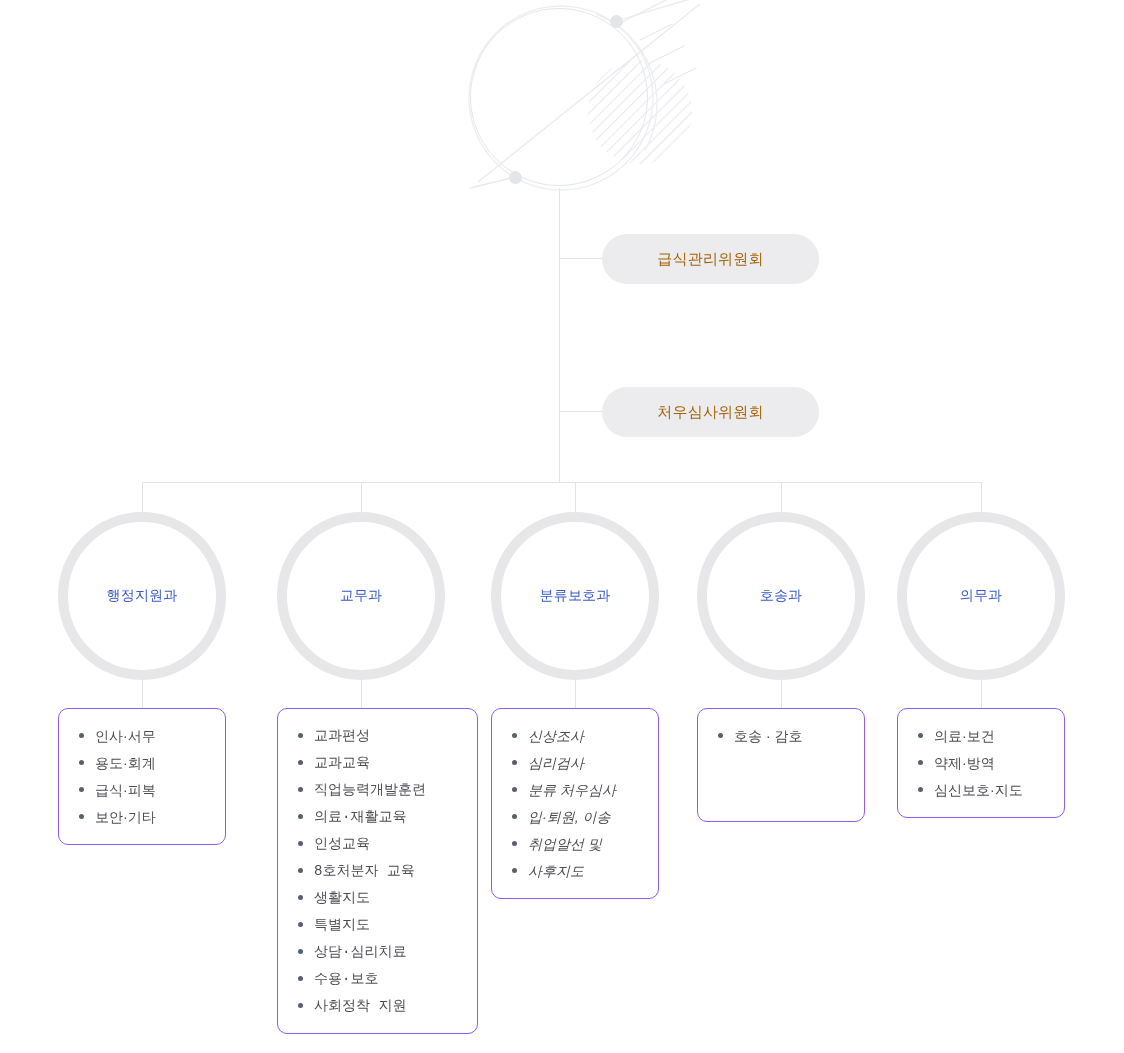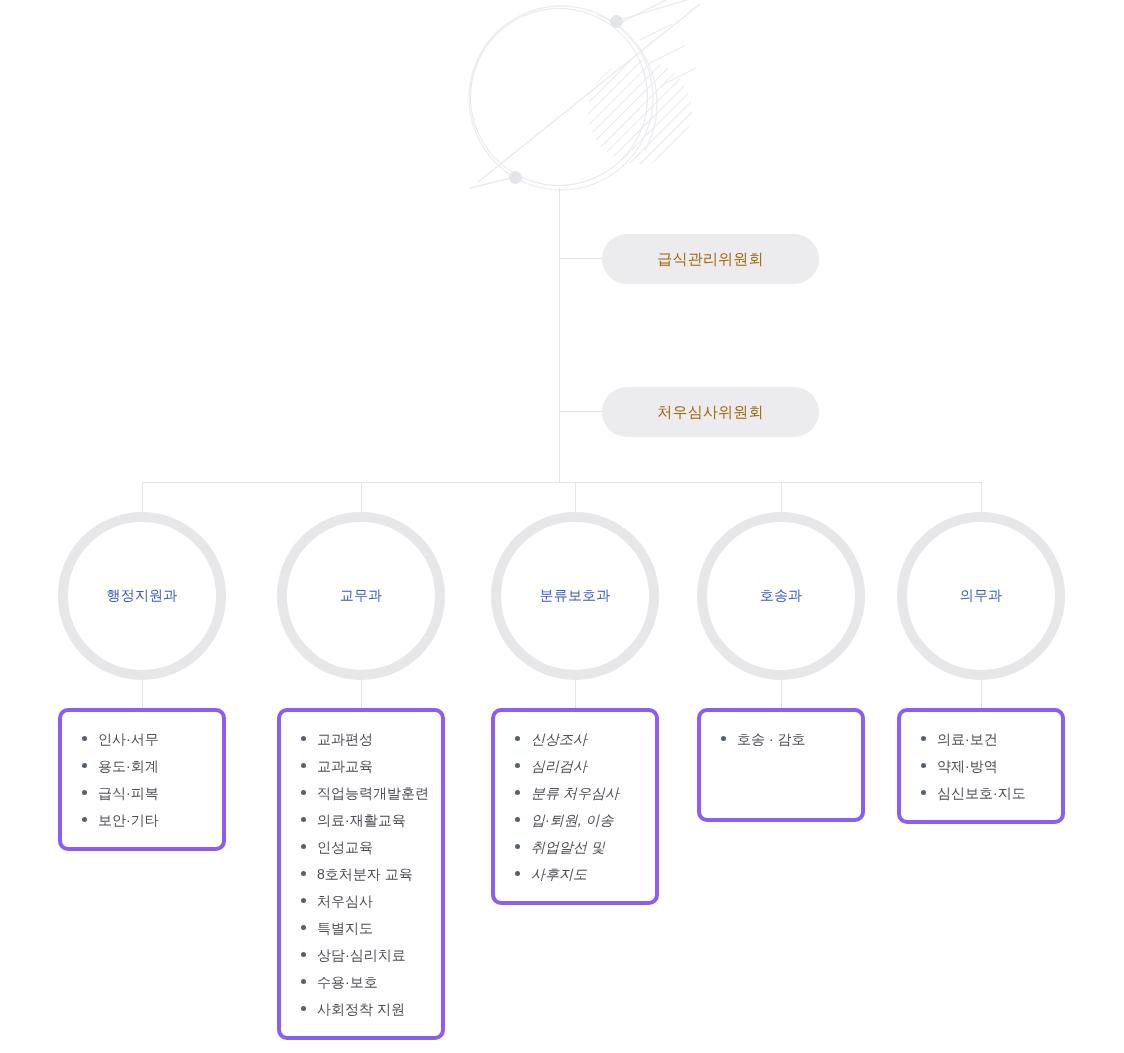"인사·서무" .listbox { border: 4px solid #8b5cf6 -> 1px solid #8b5cf6 }
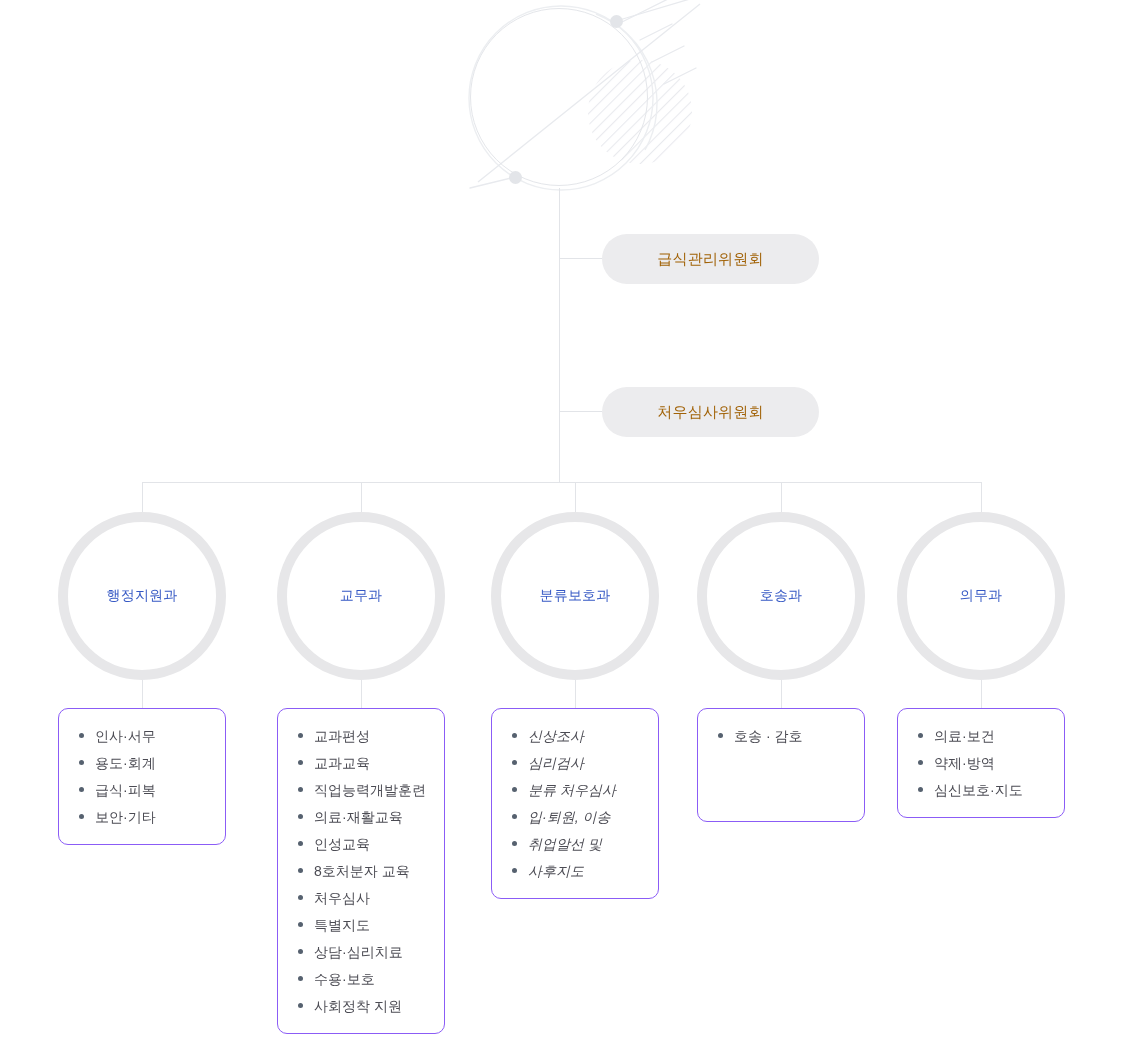"교과편성" div.listbox { font-family: none -> Liberation Mono, monospace; width: 168px -> 201px }
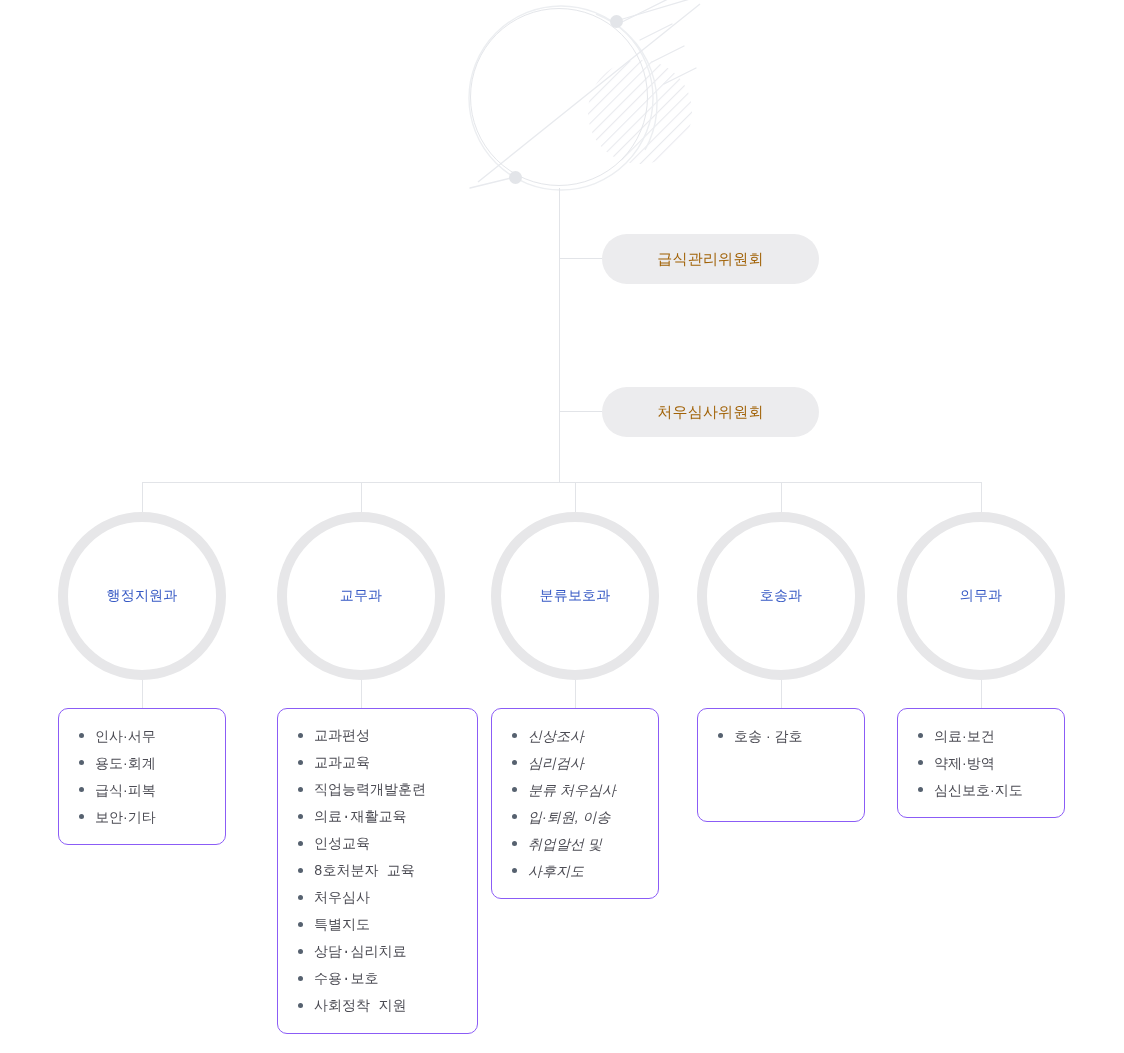"처우심사" span { text: 처우심사 -> 생활지도 }
